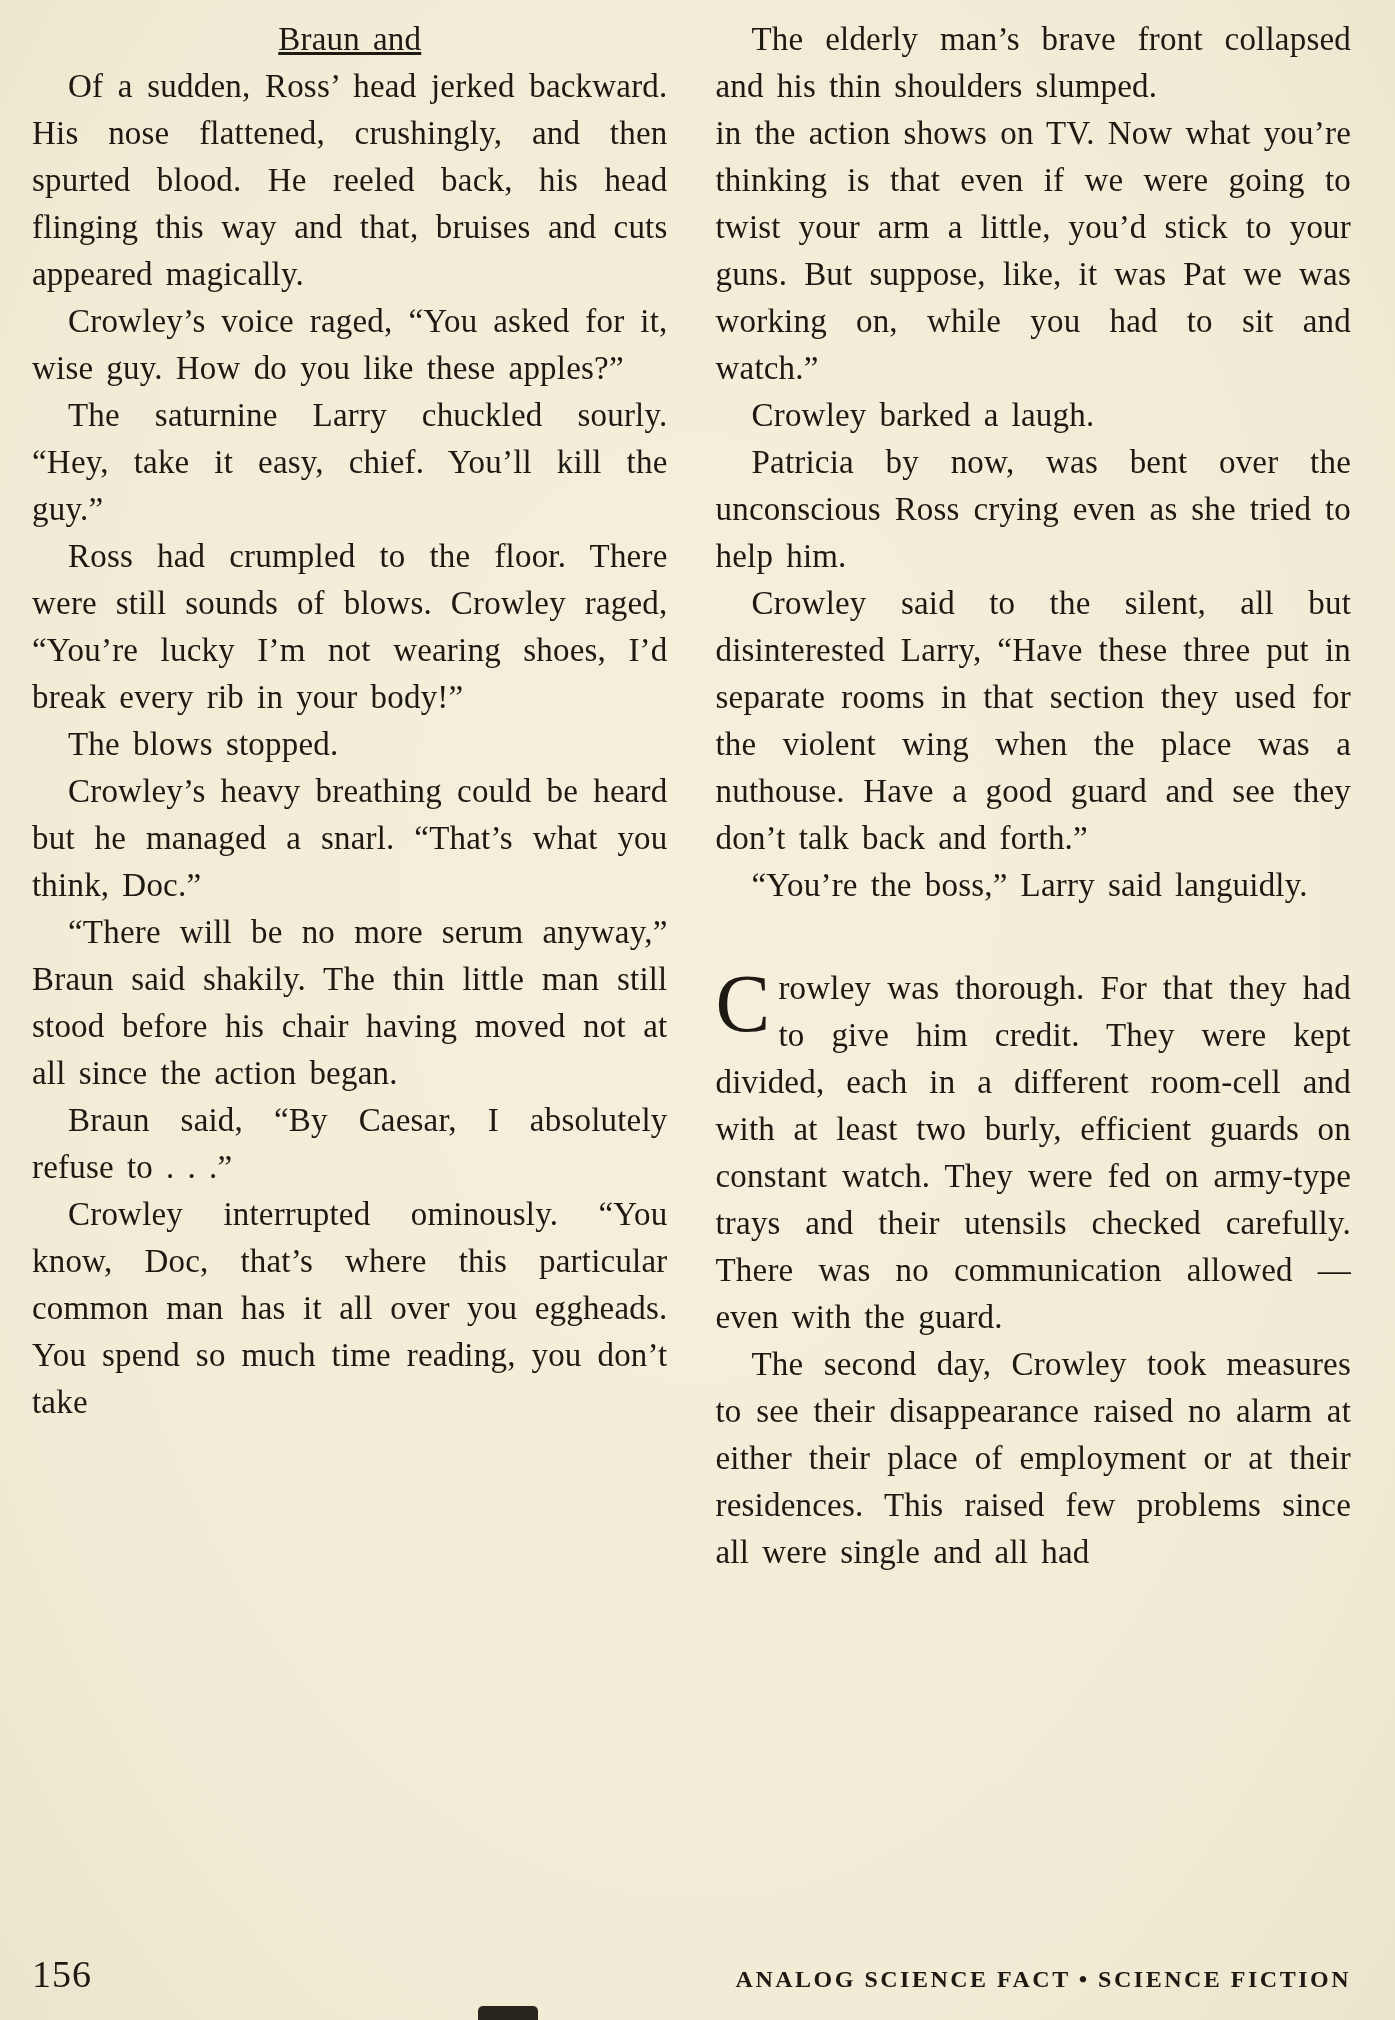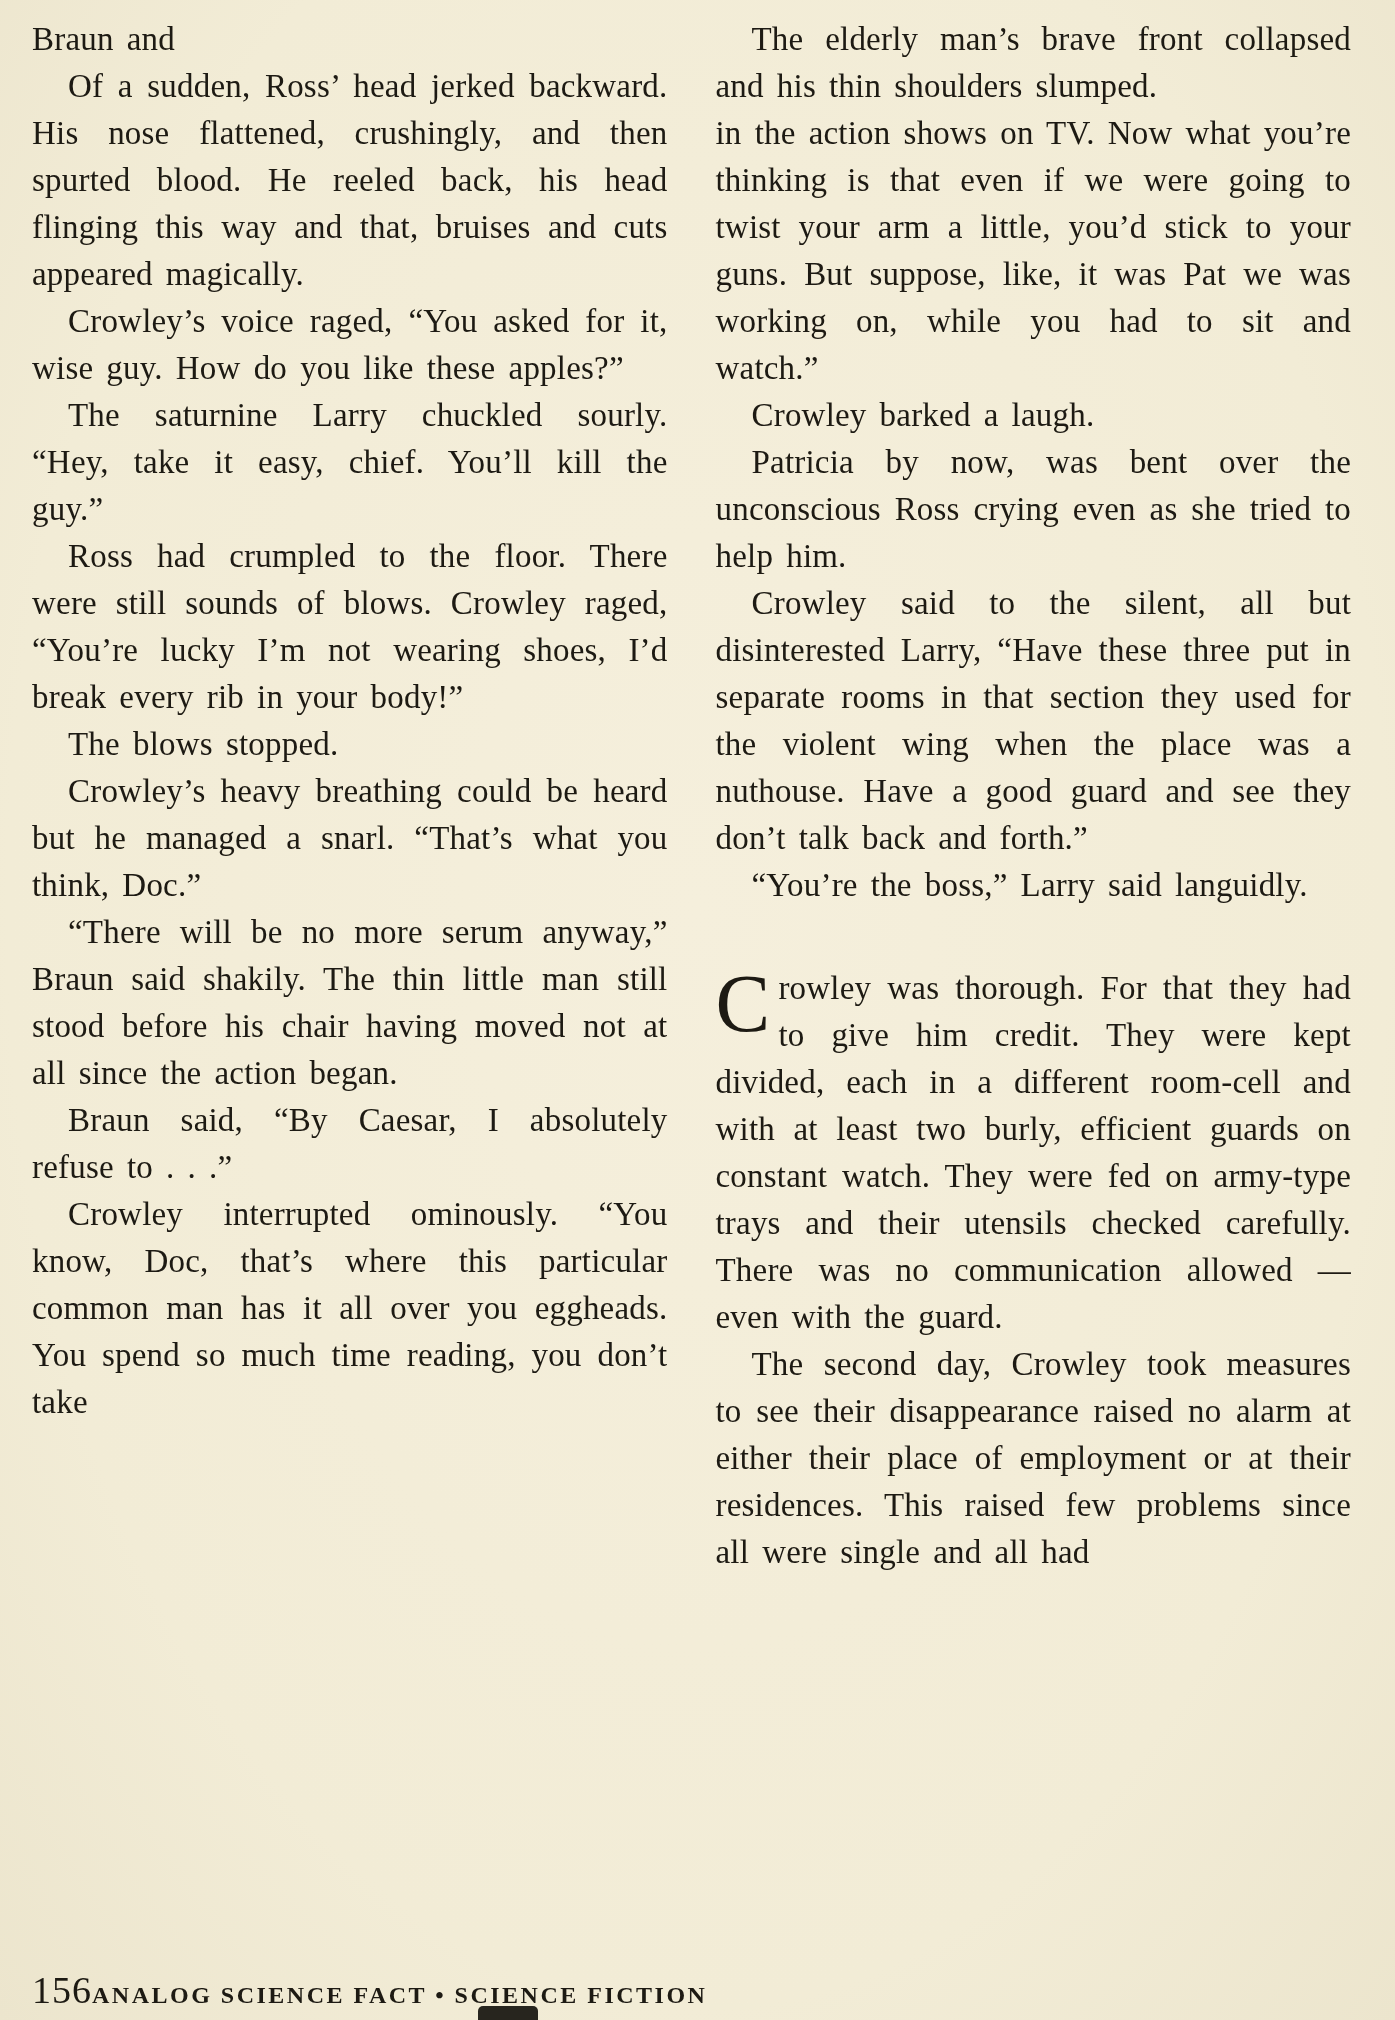"Braun and" .continuation-line { text-align: left -> center; text-decoration: none -> underline }
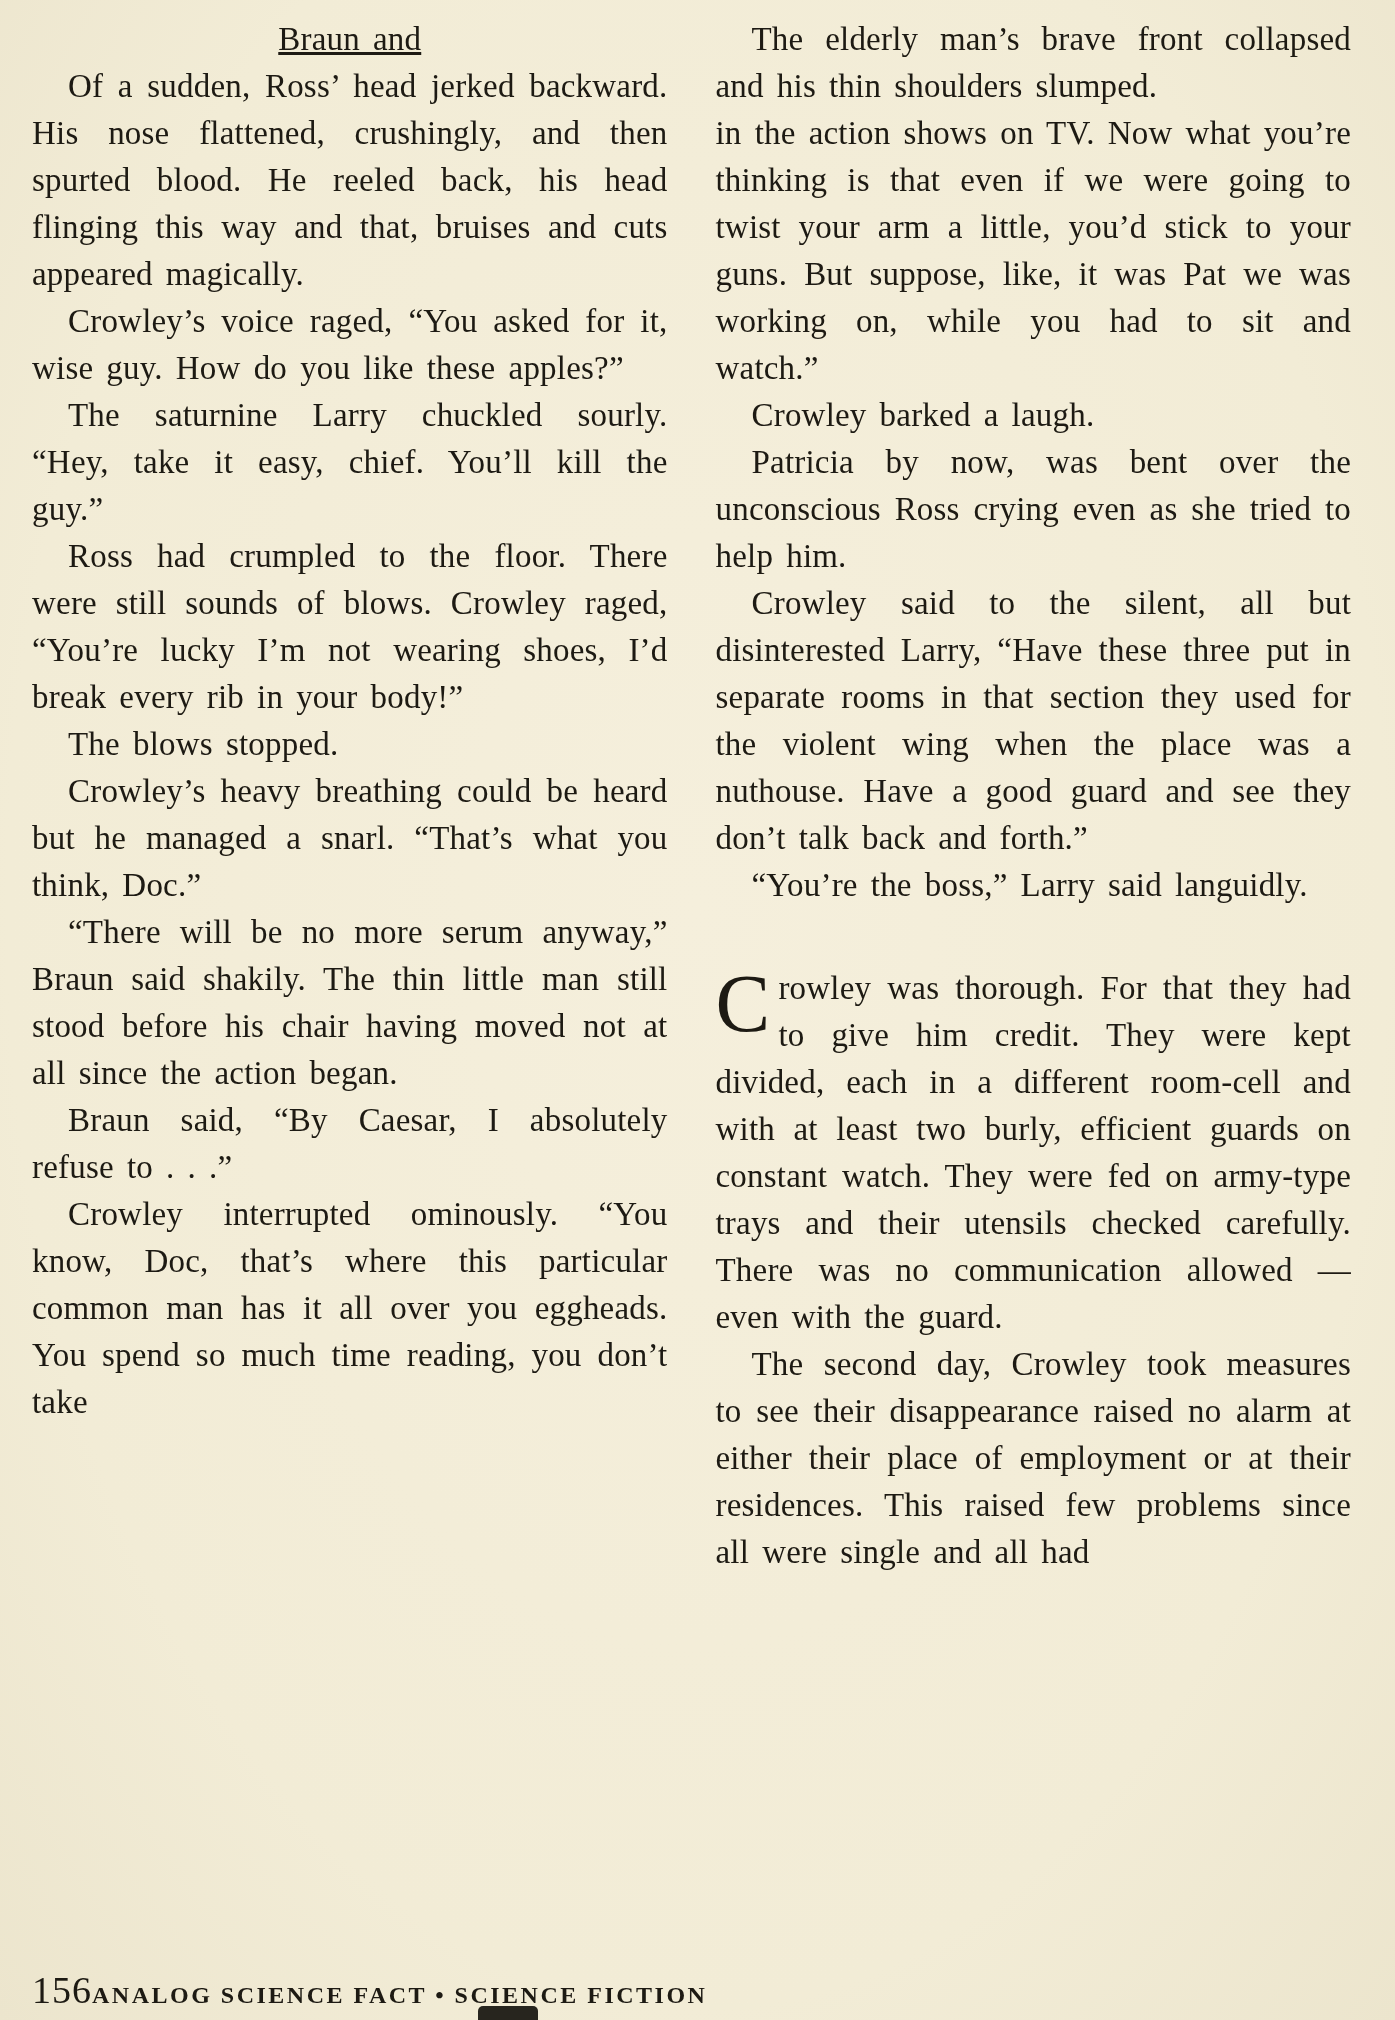"156" .footer { bottom: 8px -> 24px; gap: none -> 8px; justify-content: none -> space-between }
